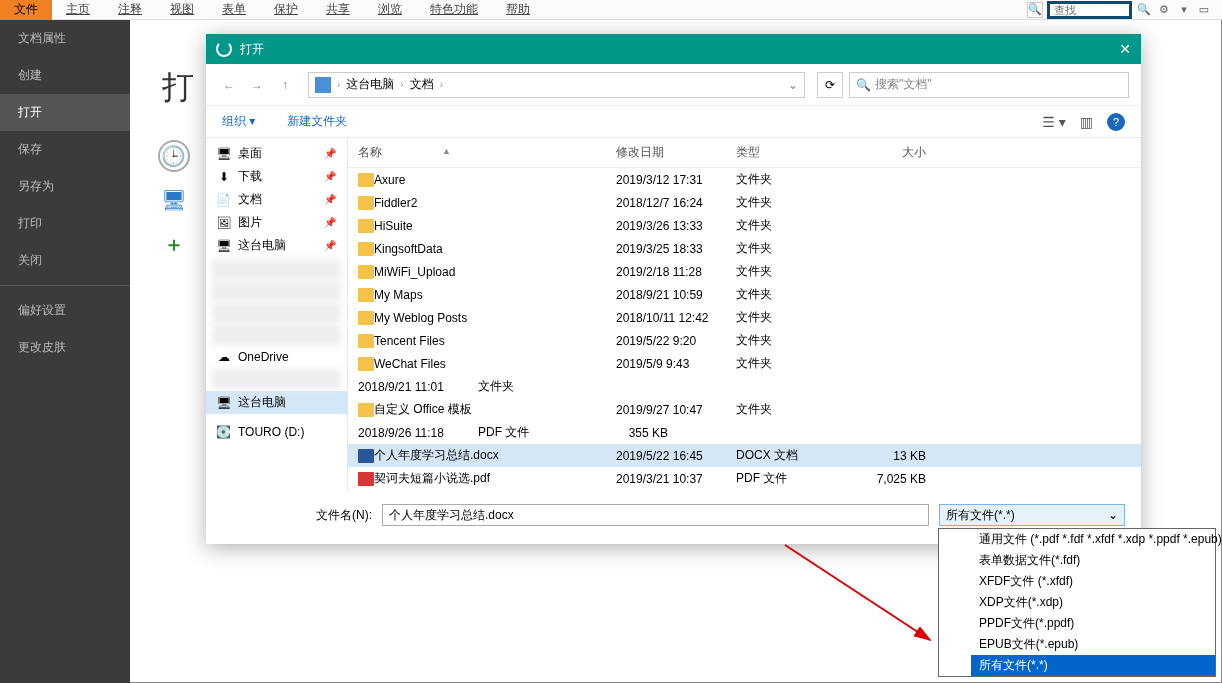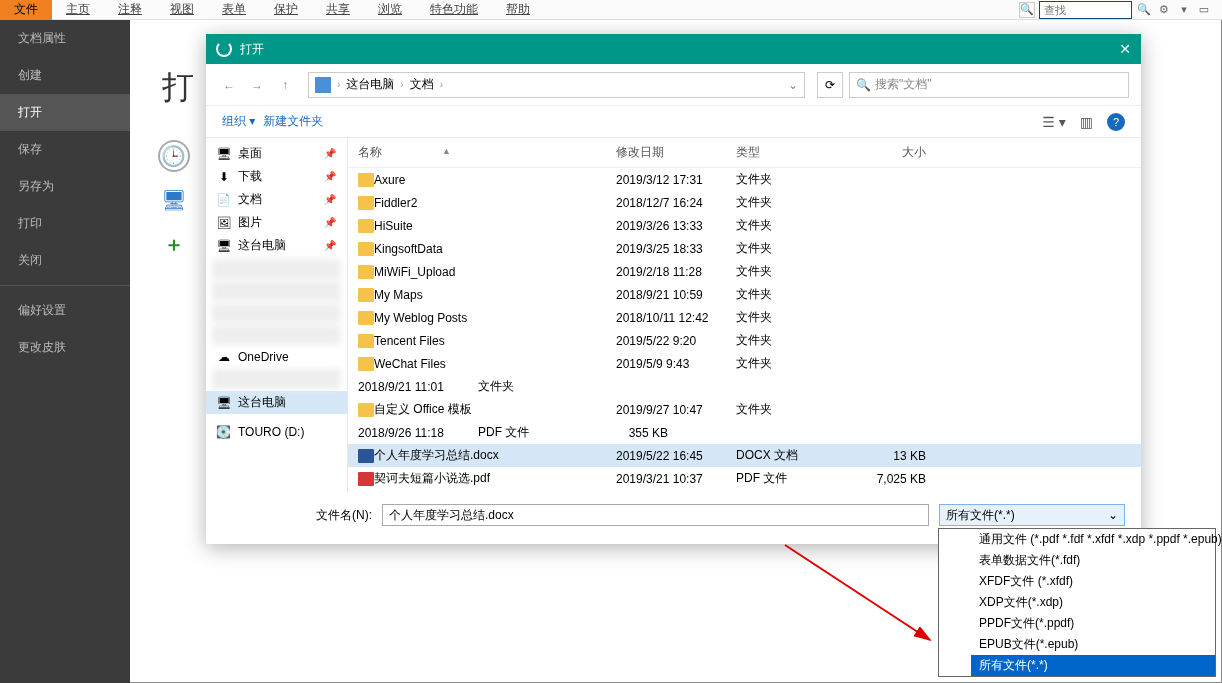"查找" .menubar .search-box { border: 1px solid #0c4a6e -> 3px solid #0c4a6e; width: 93px -> 85px }
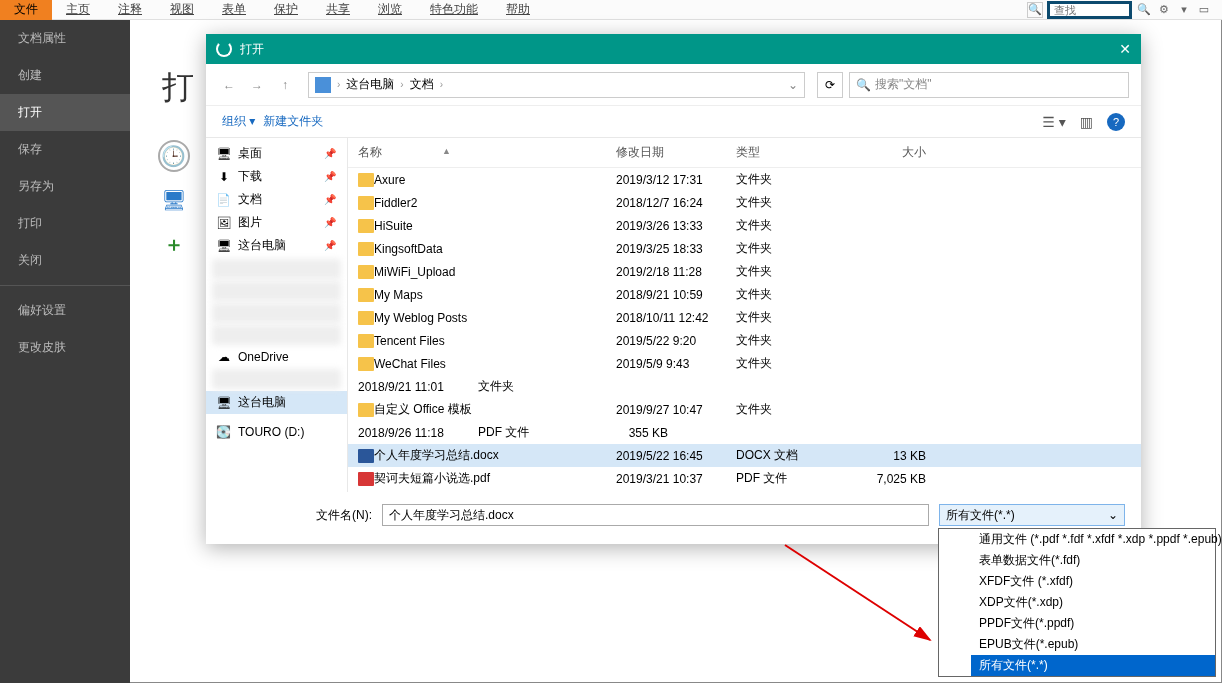"组织 ▾" .dialog .toolbar { gap: 8px -> 32px }
